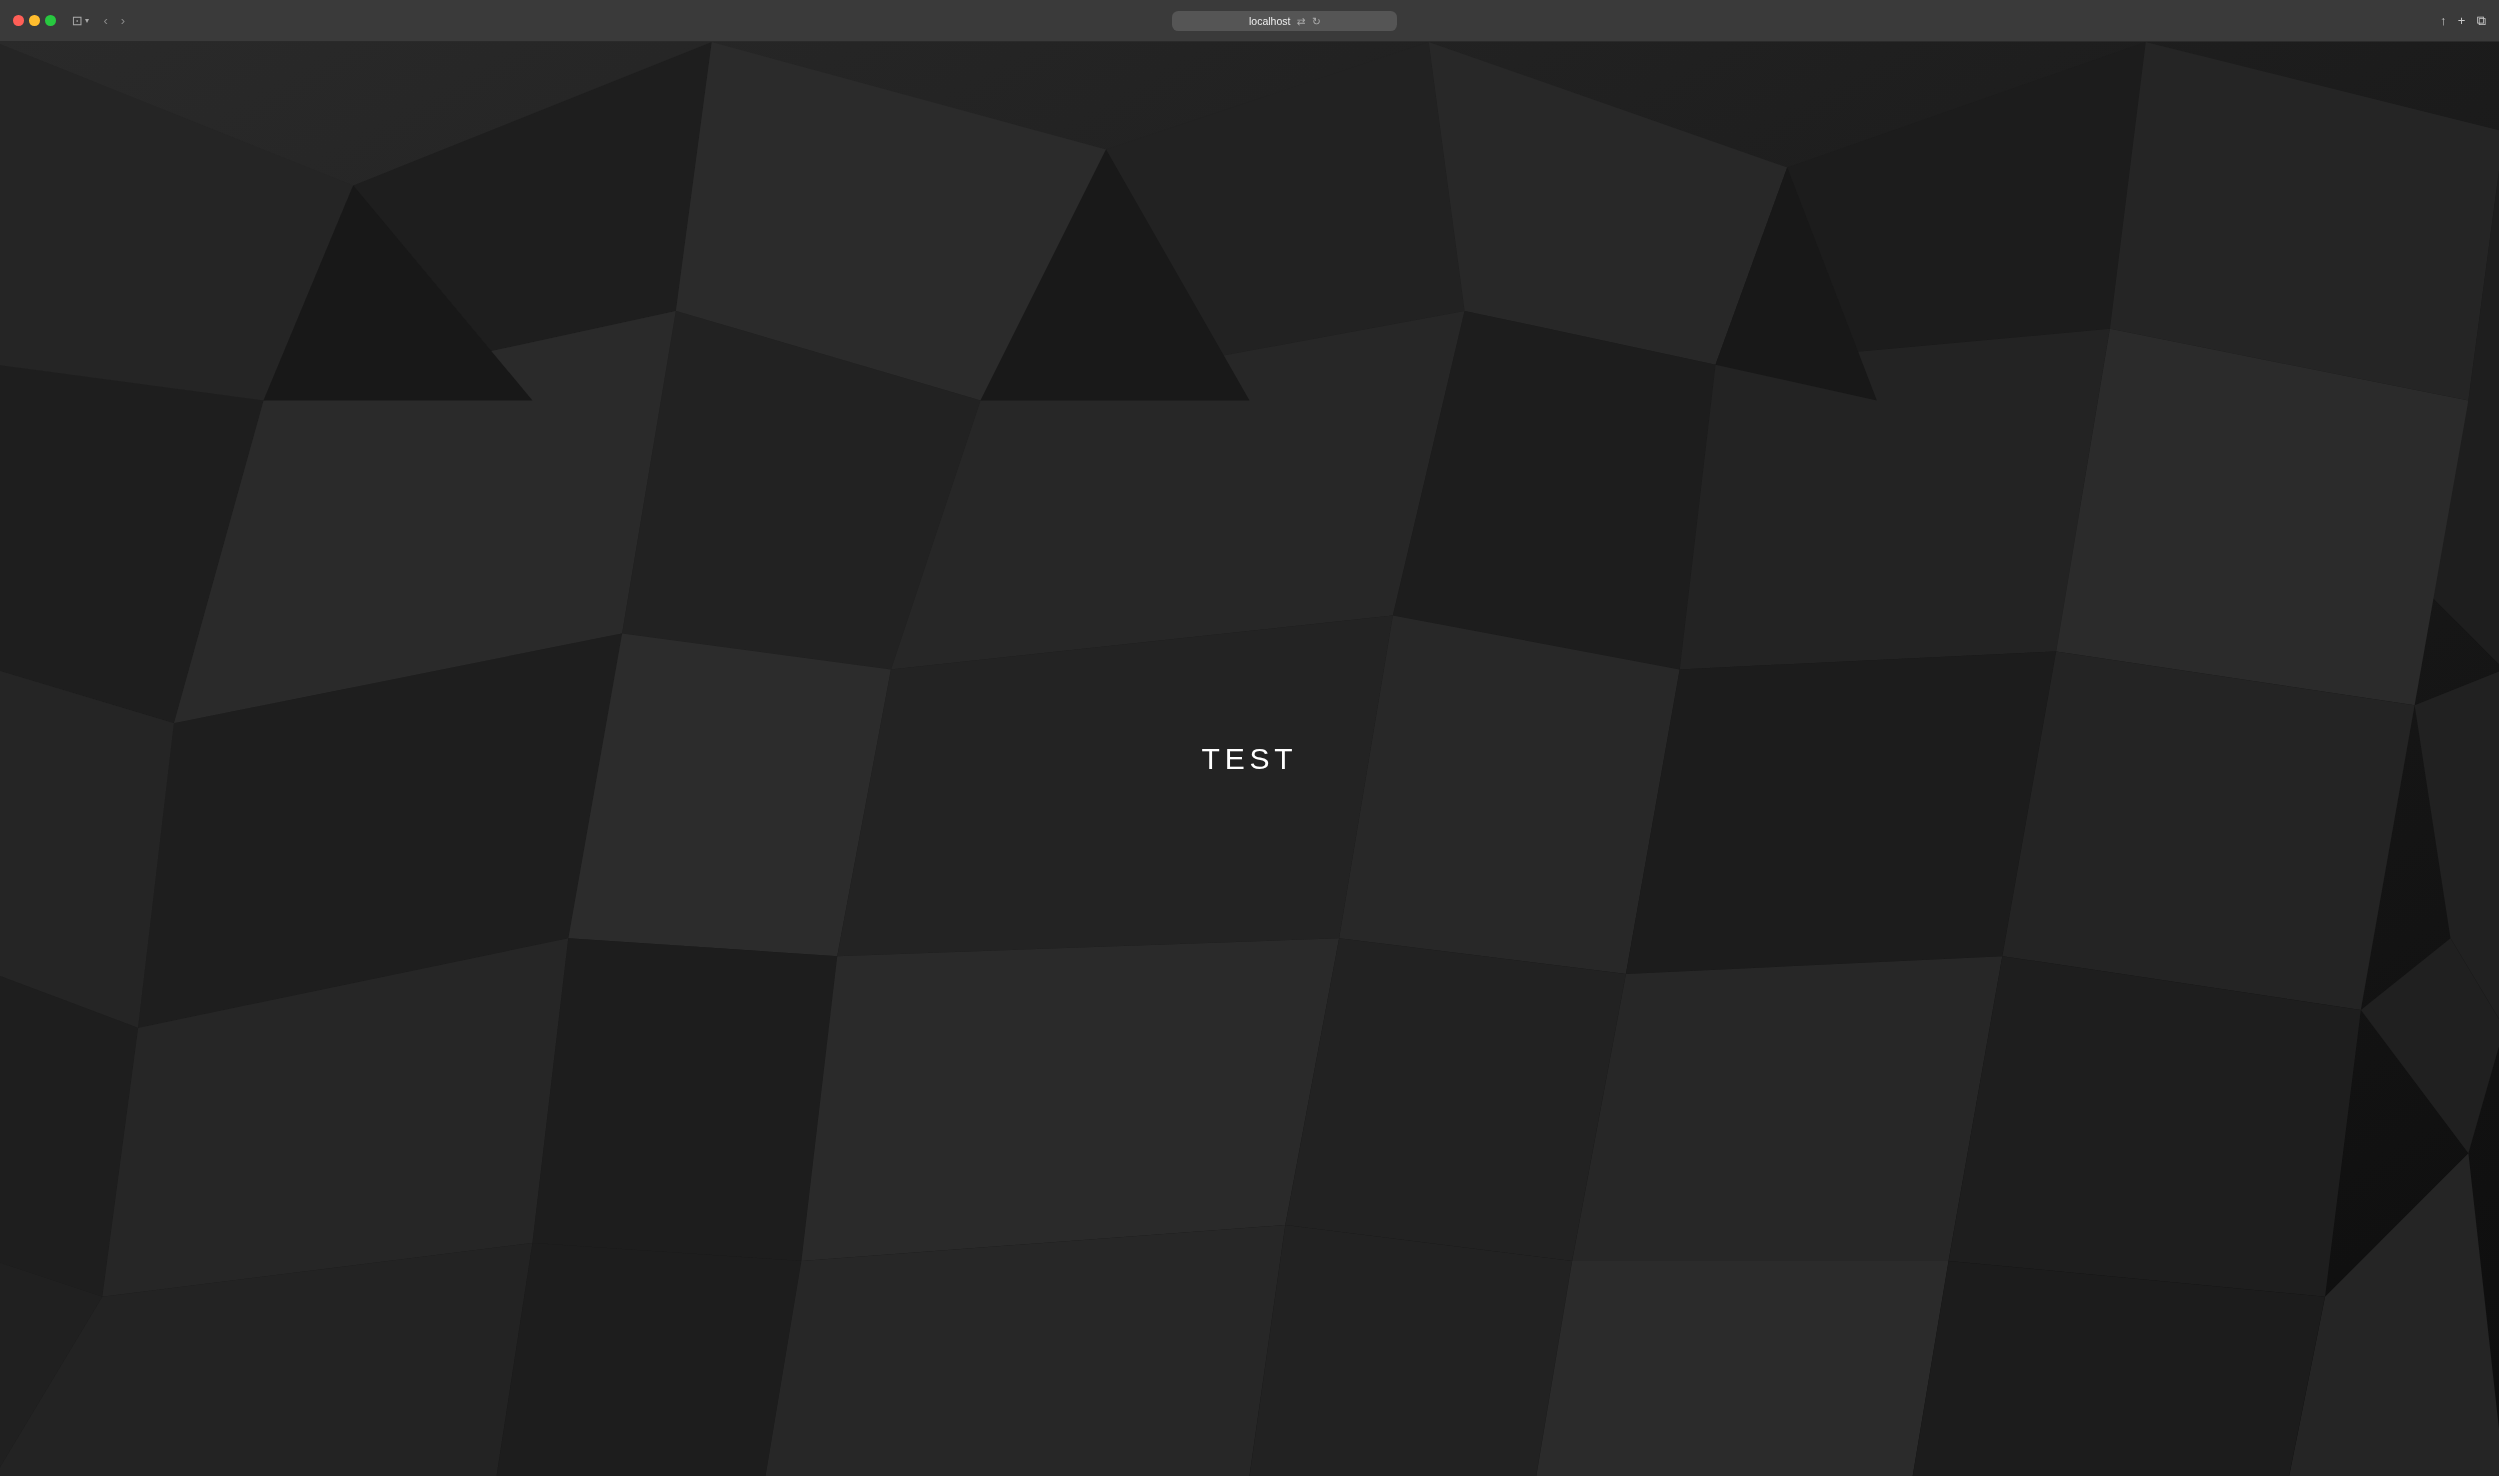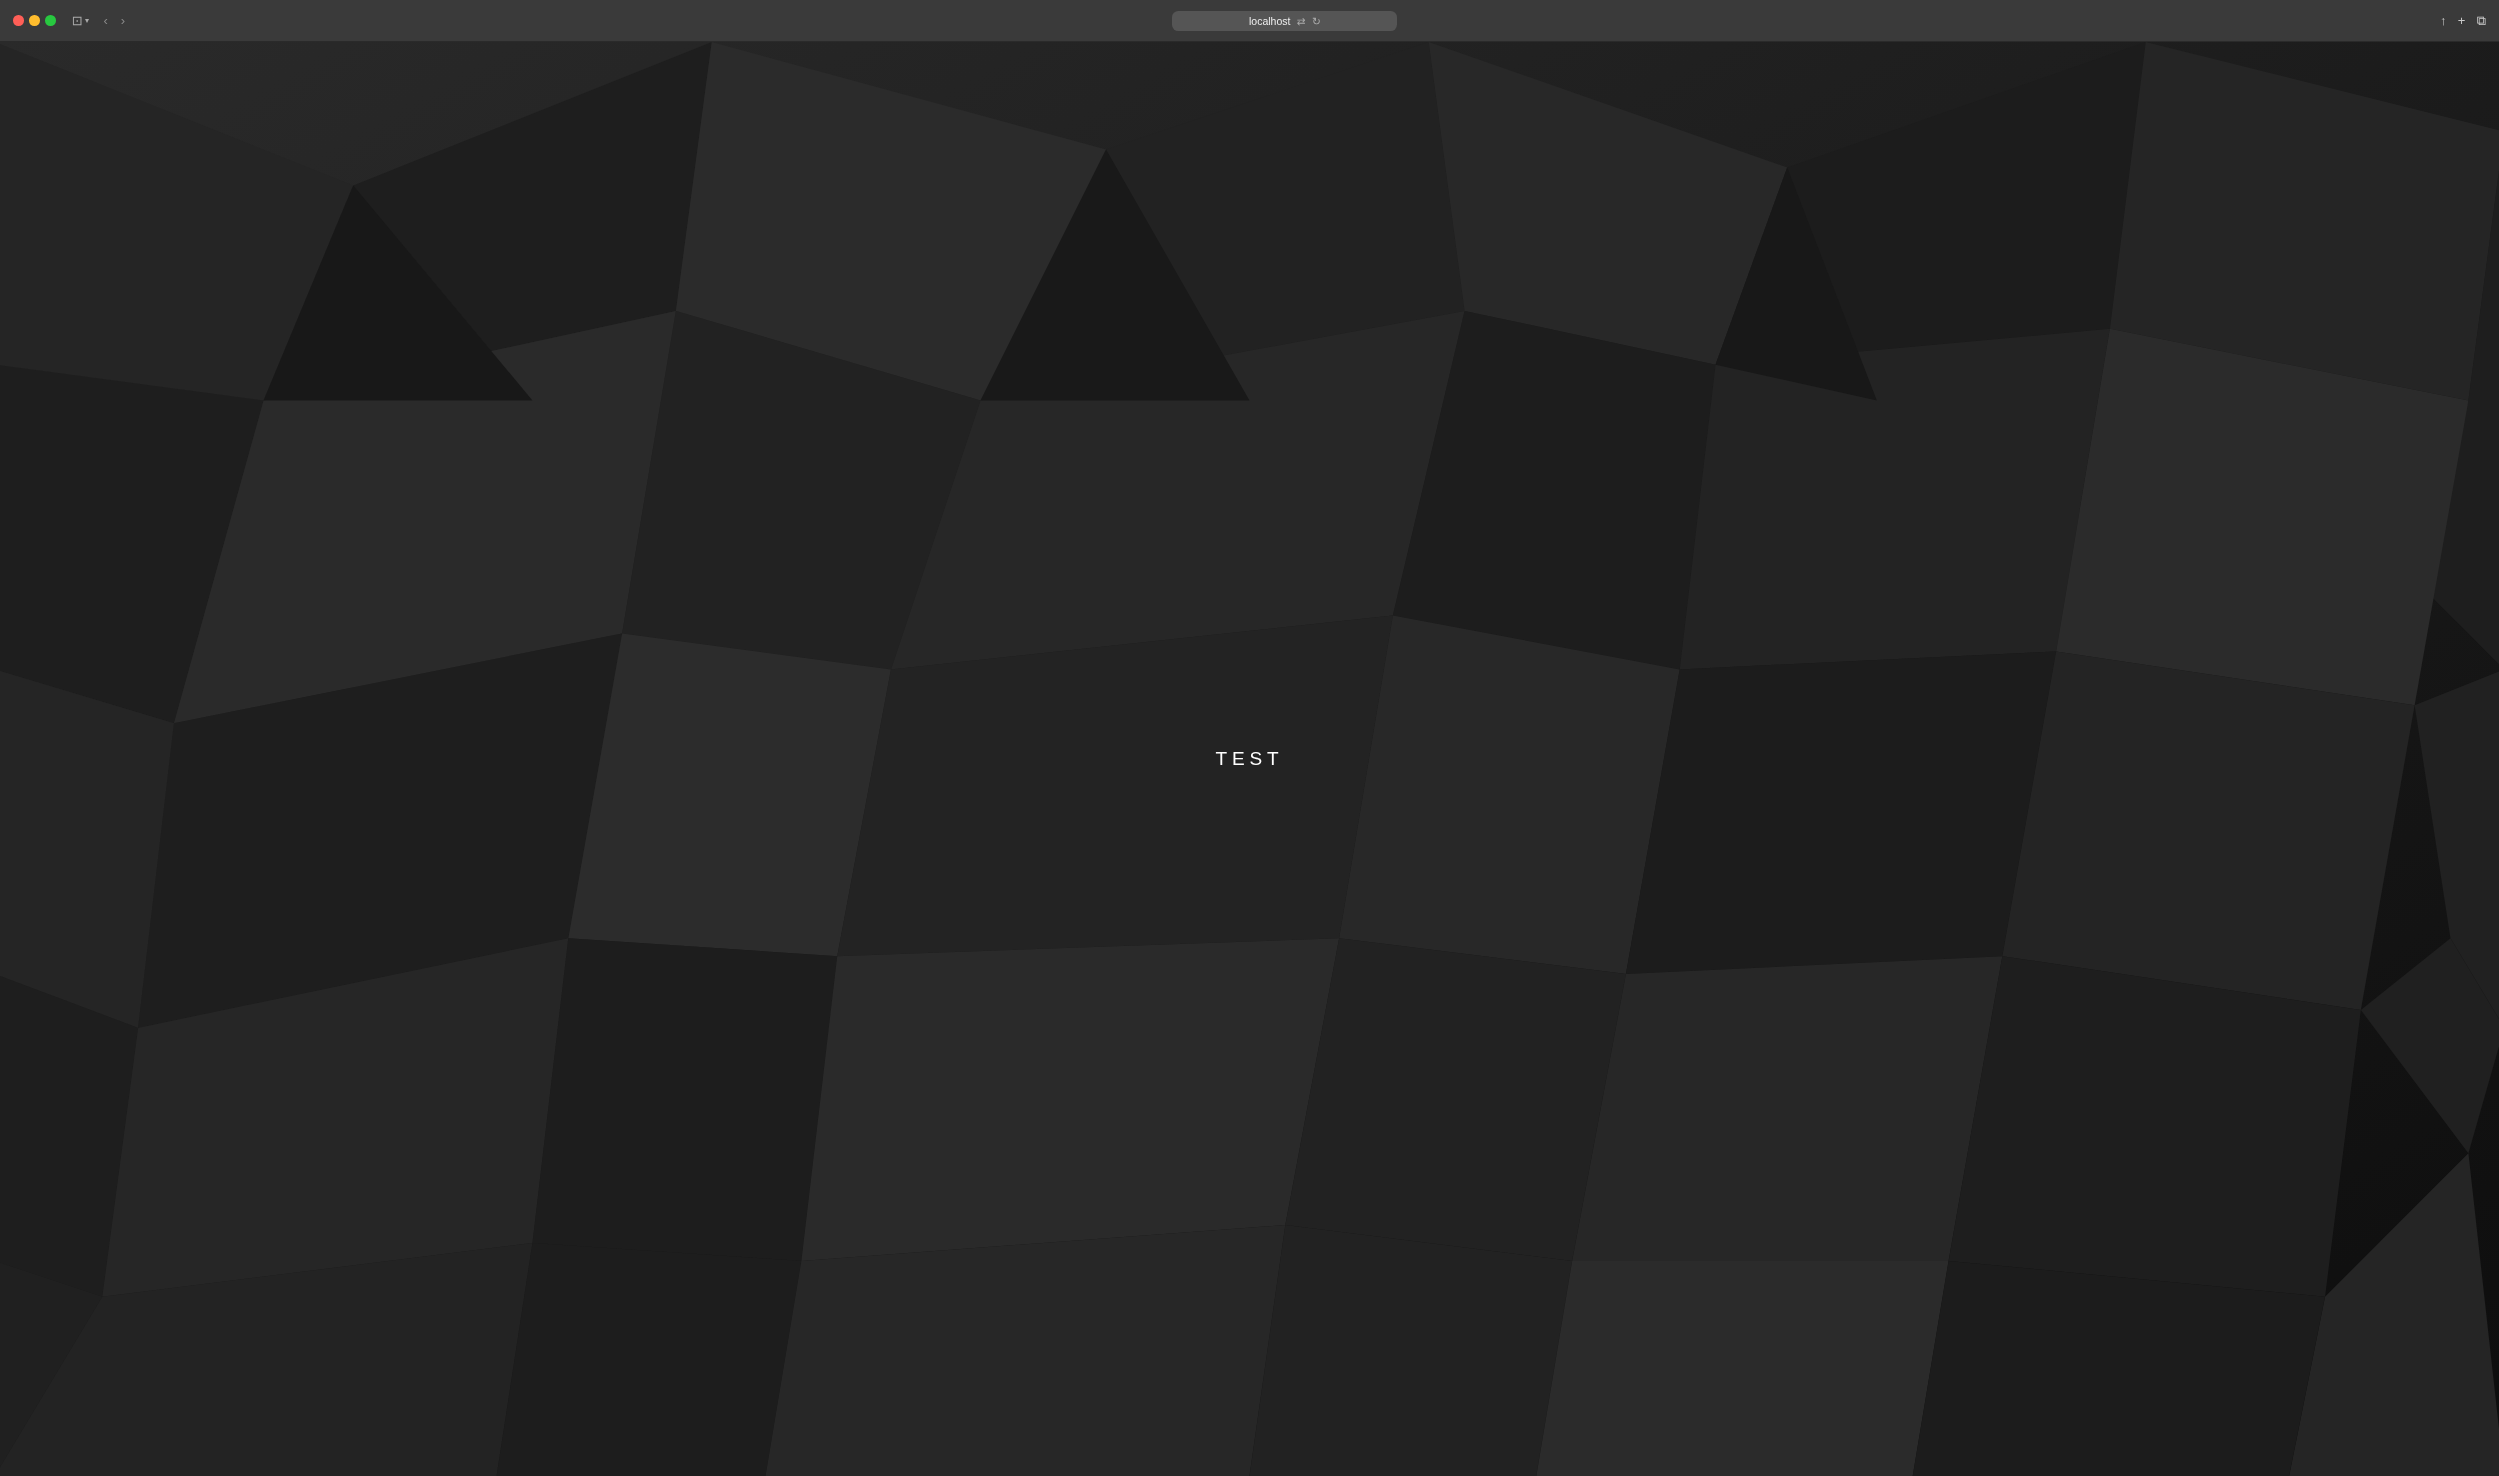"TEST" .app-title { font-size: 19px -> 30px }
